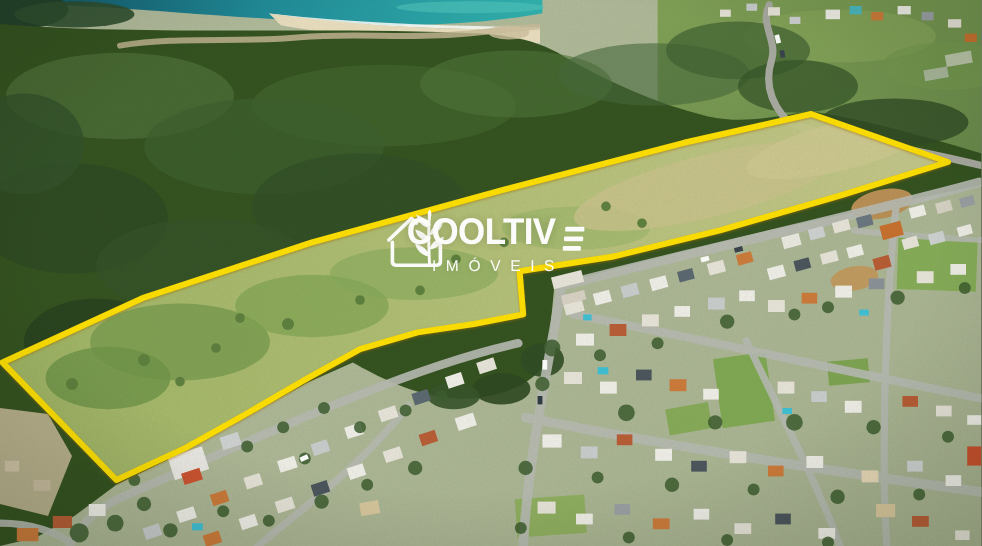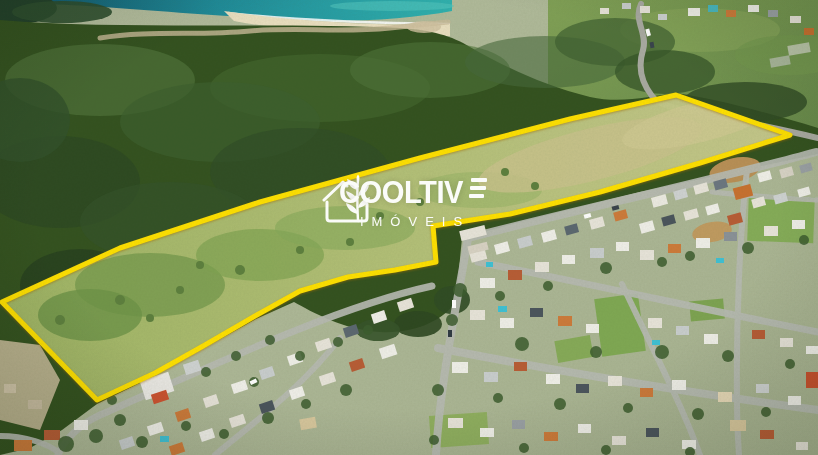"COOLTIV" .brand { align-items: flex-start -> flex-end }
